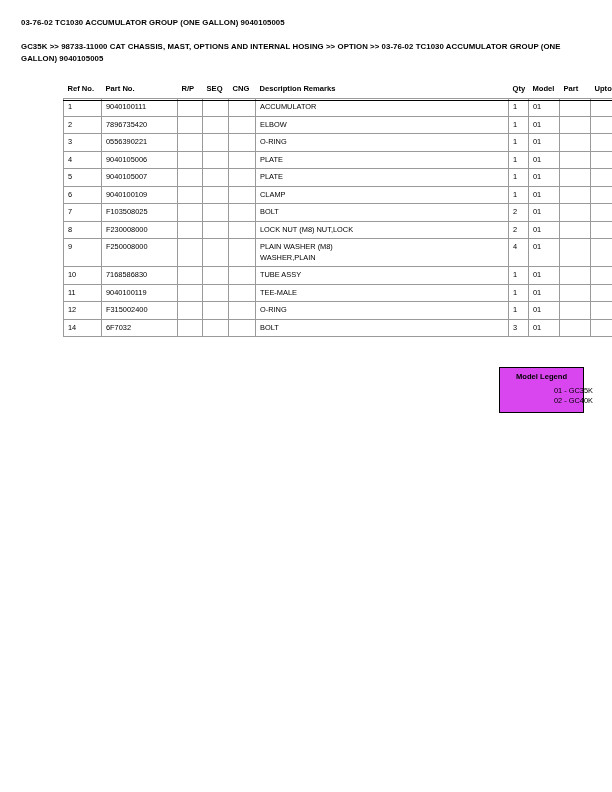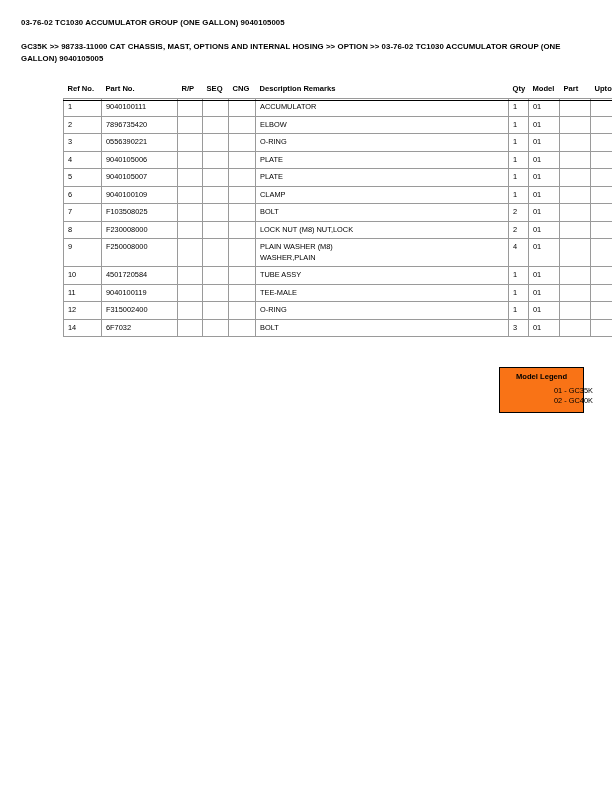"4501720584" td { text: 4501720584 -> 7168586830 }
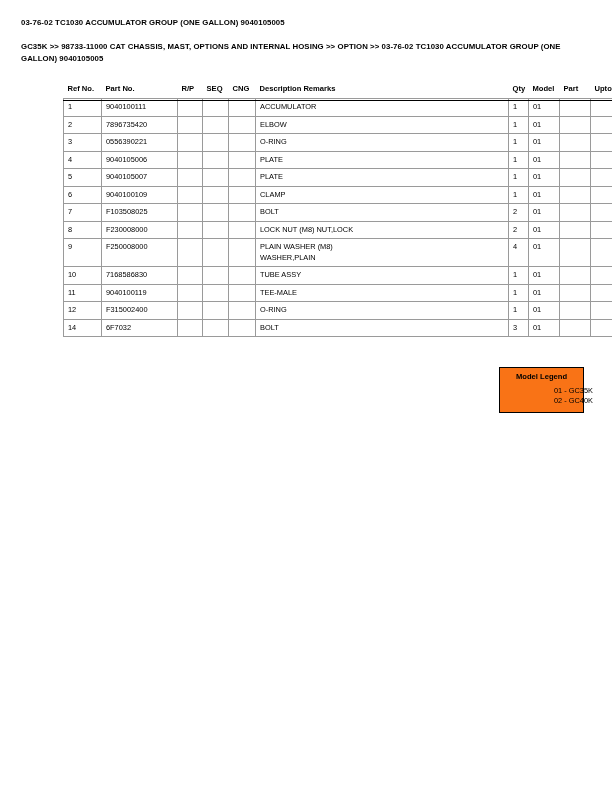"Model Legend" .legend { background: #f97316 -> #d946ef }
